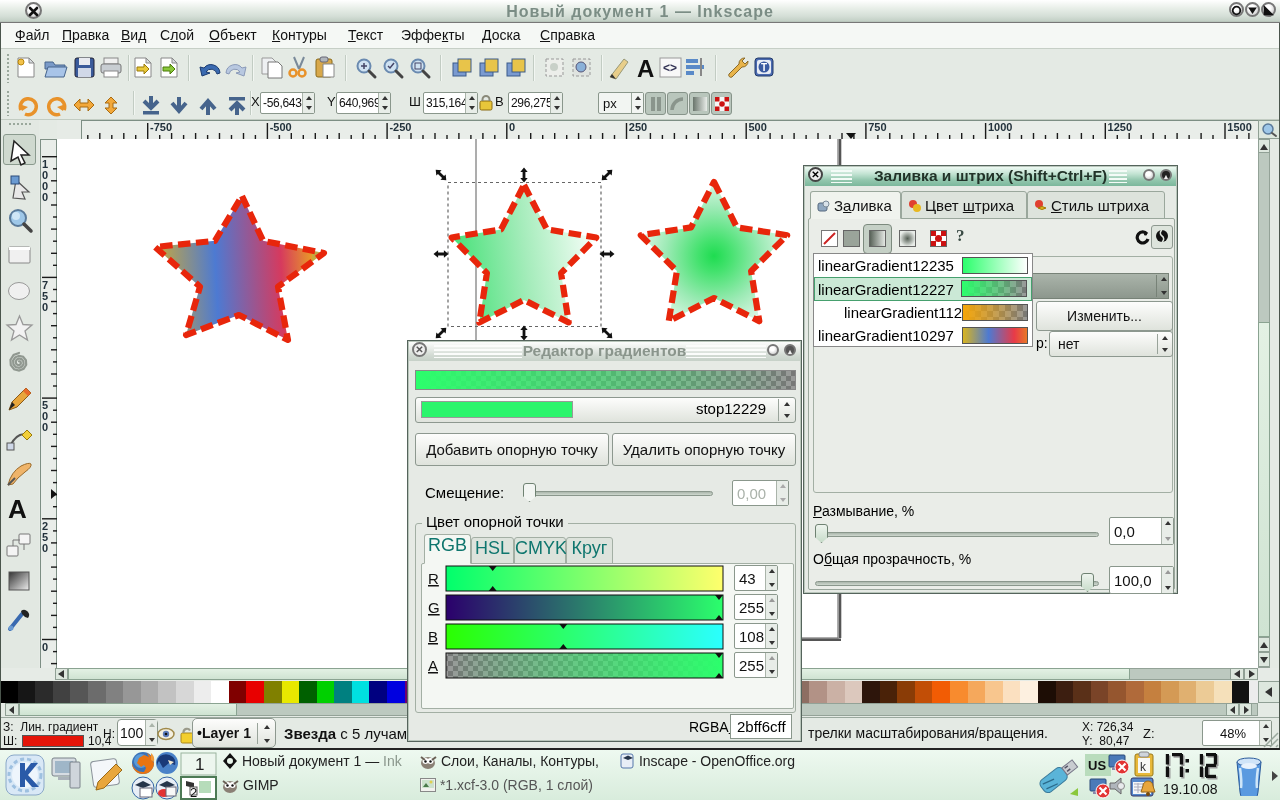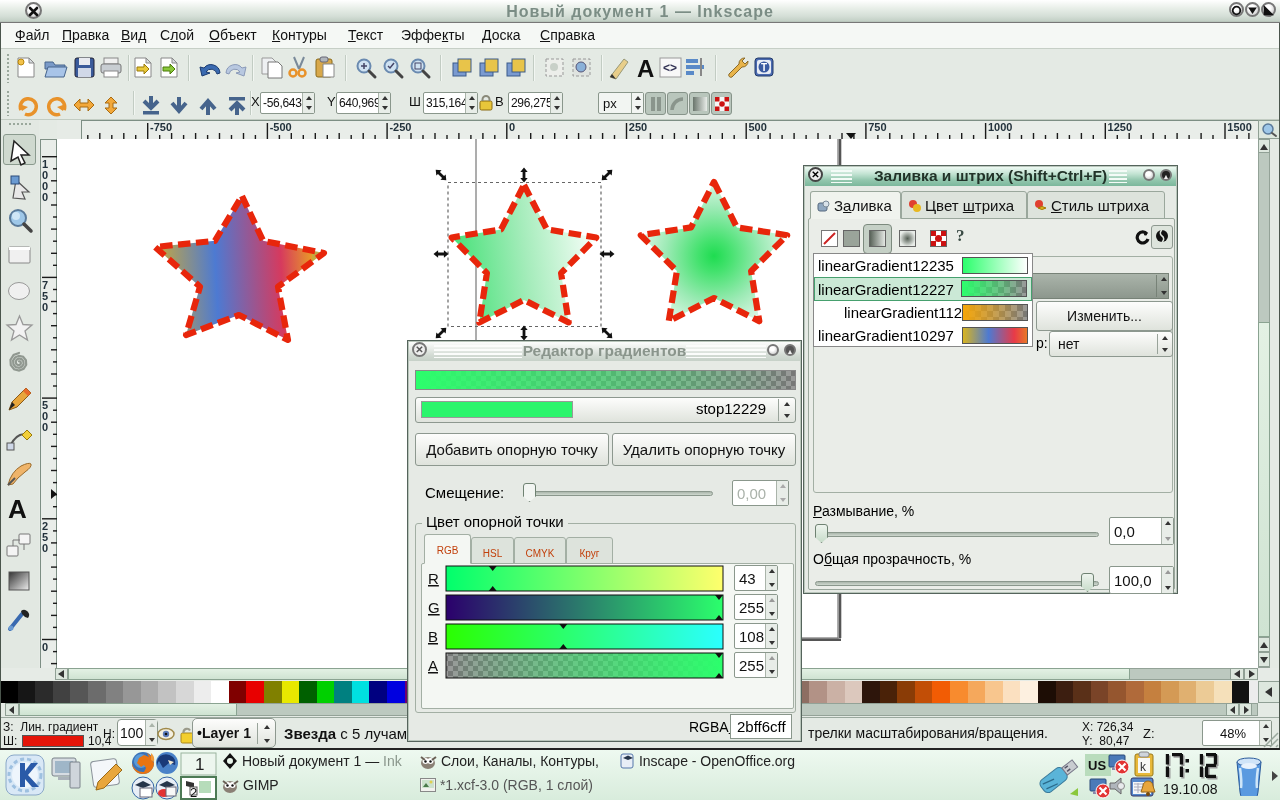"RGB" .gtab { color: #c2410c -> #0f766e; font-size: 10px -> 18px; padding-top: 10px -> 0 }
